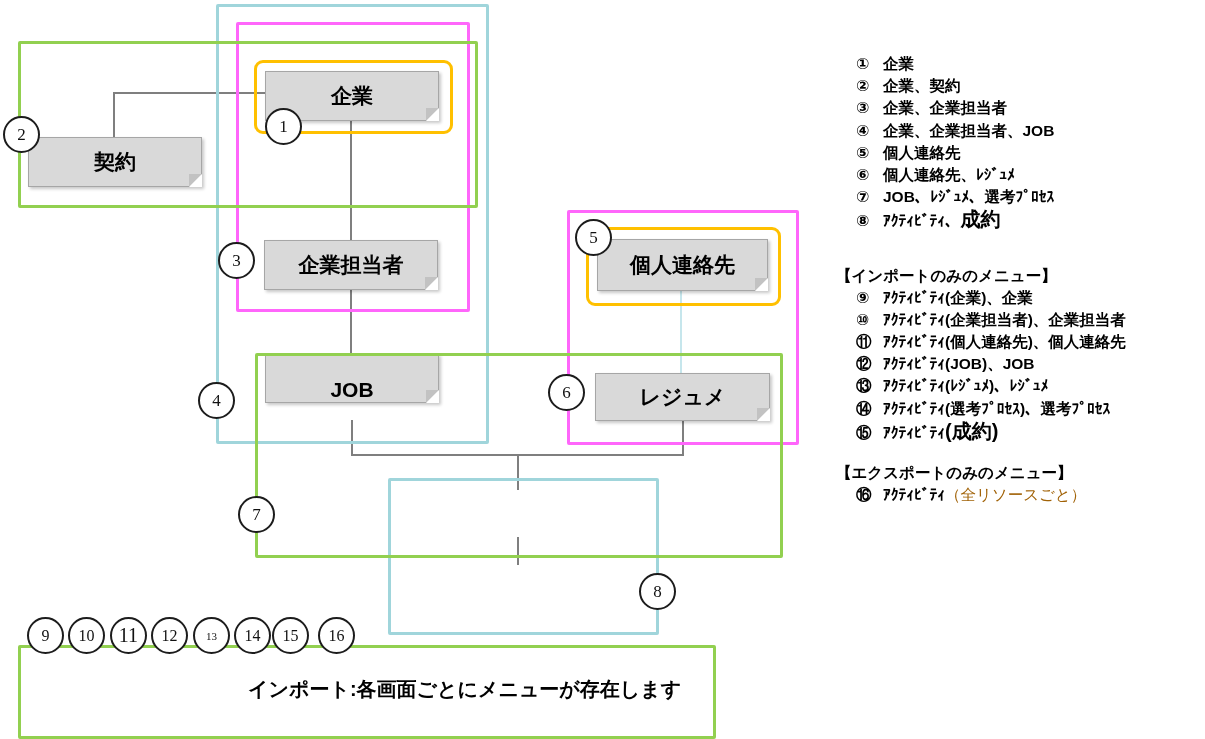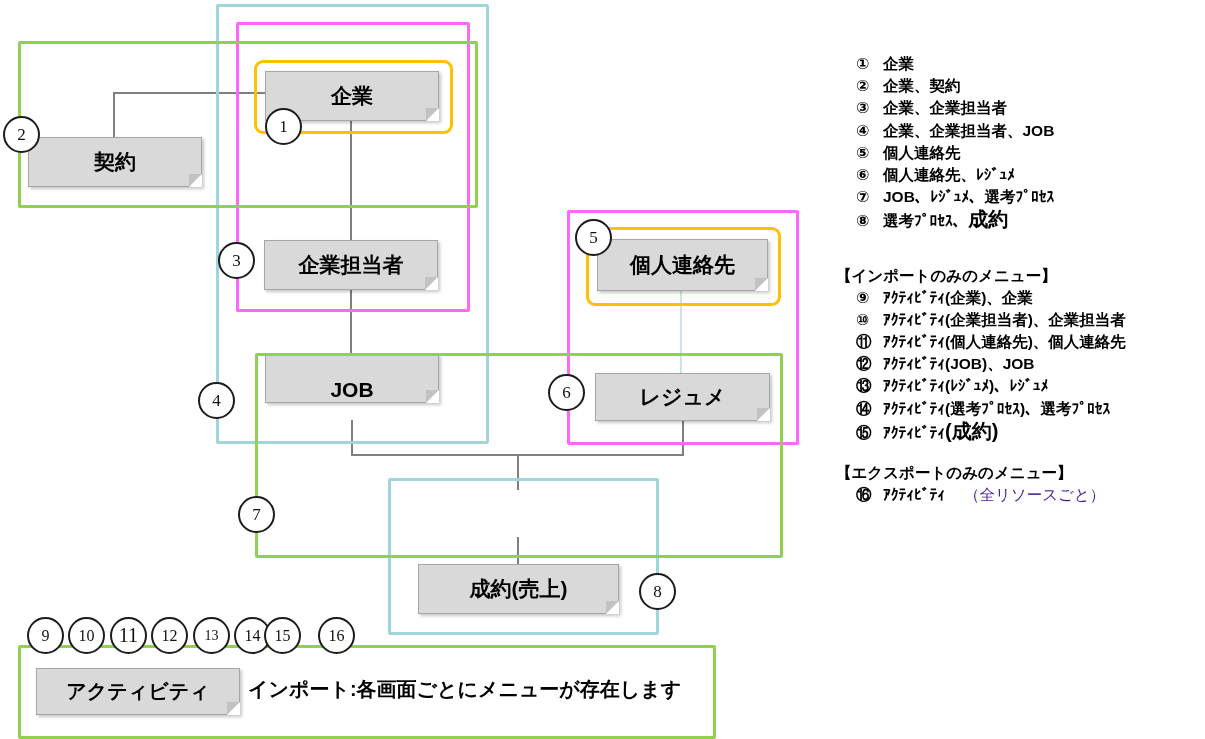"選考ﾌﾟﾛｾｽ、" span.lg-text { text: 選考ﾌﾟﾛｾｽ -> ｱｸﾃｨﾋﾞﾃｨ }
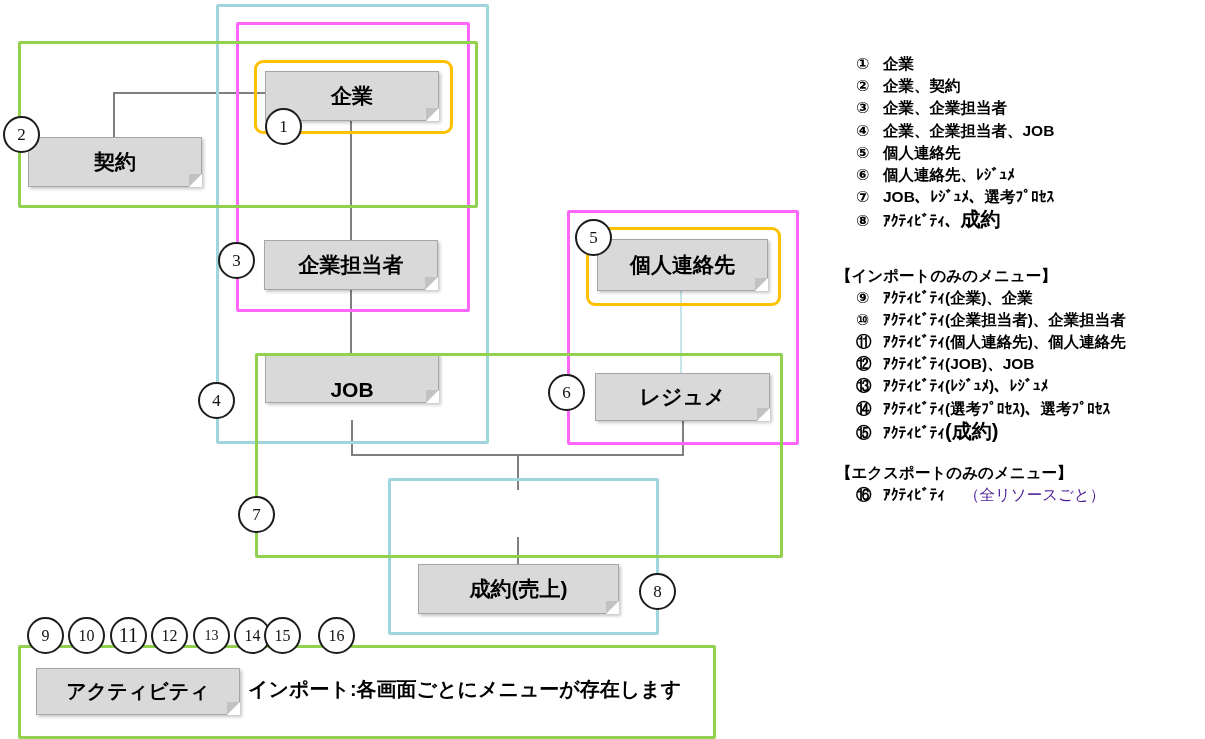"（全リソースごと）" .lg-gray { color: #4c1d95 -> #a16207; margin-left: 19px -> none }
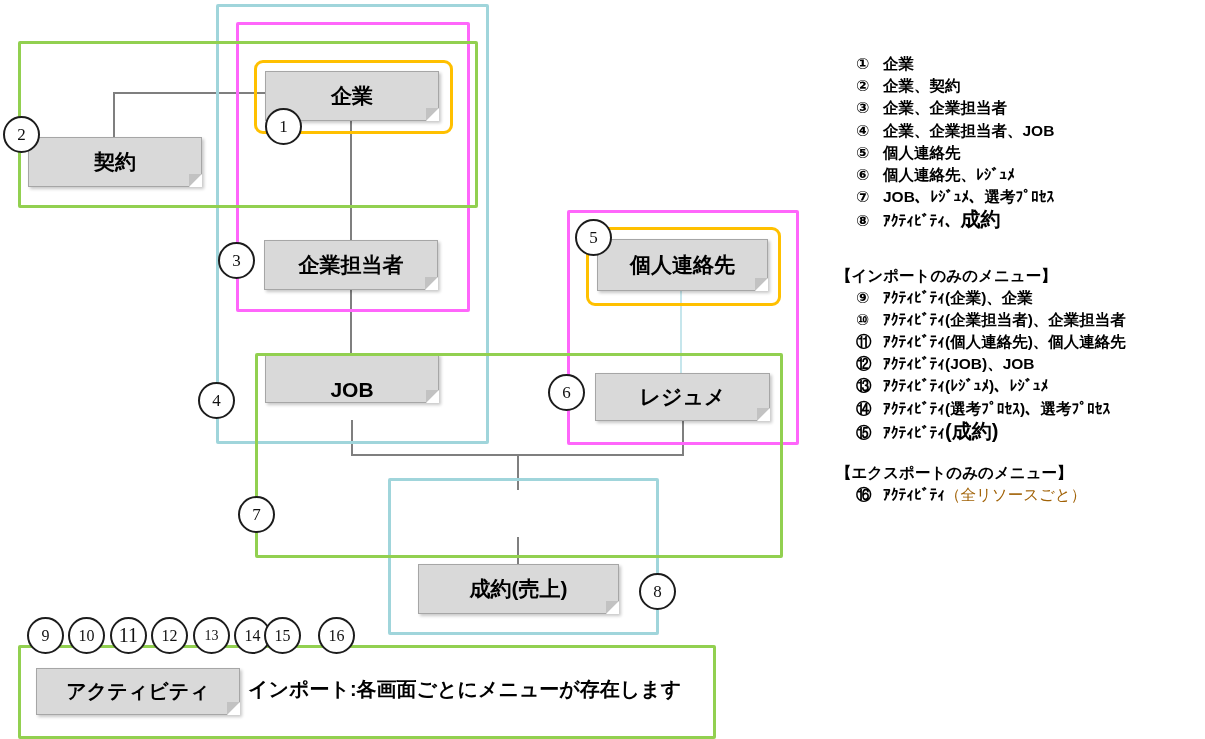"成約(売上)" div.ebox { html: <div> <span>成約(売上)</span> </div> -> none }
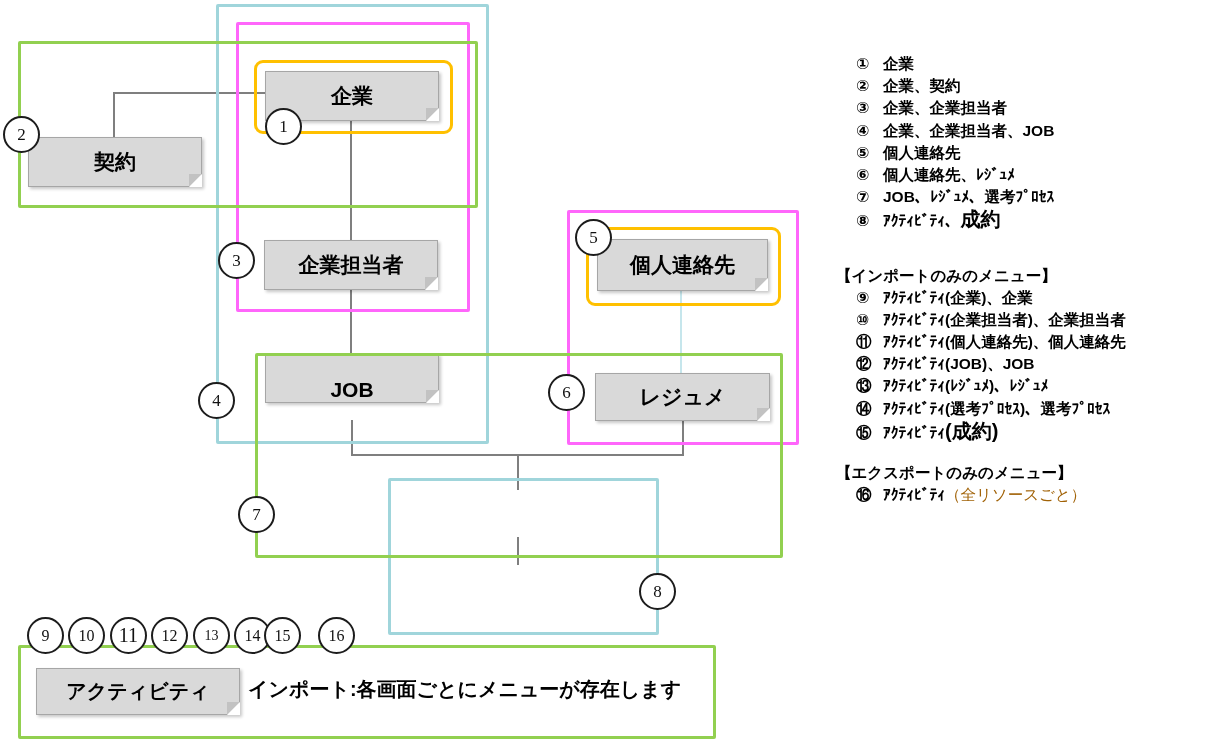"13" div.circle { font-size: 14px -> 11px }
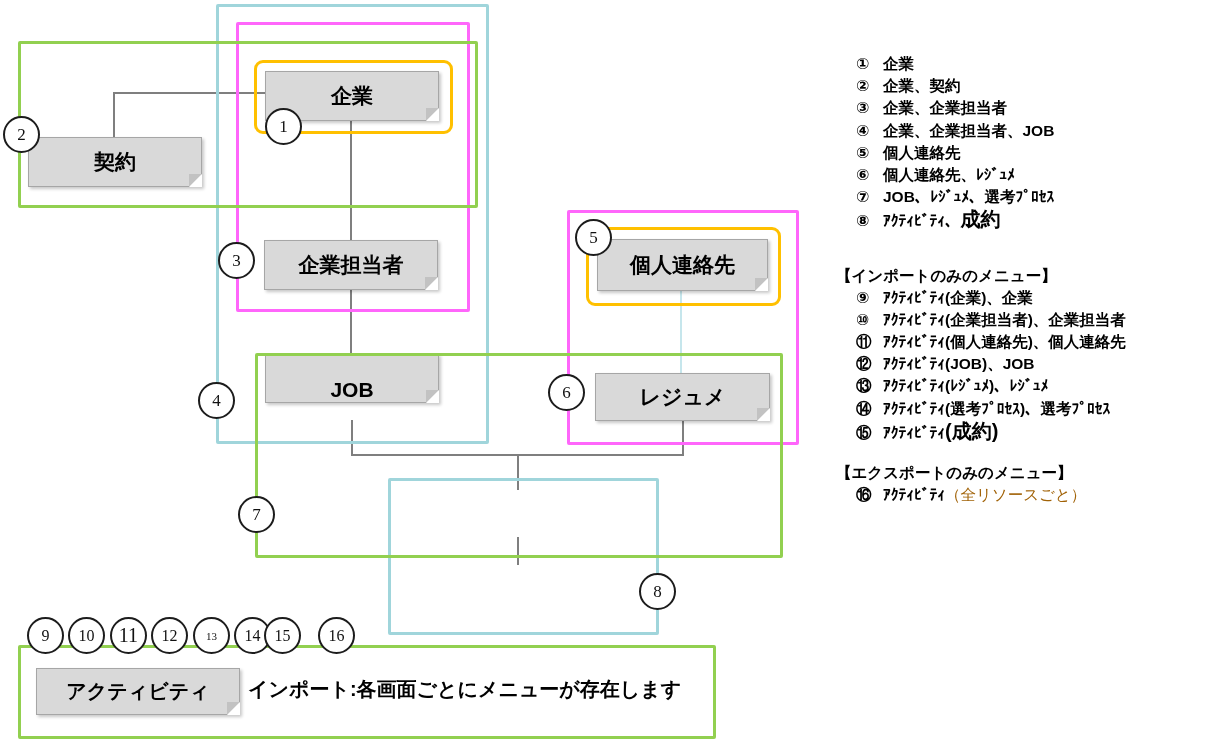"15" div.circle { left: 264px -> 272px }
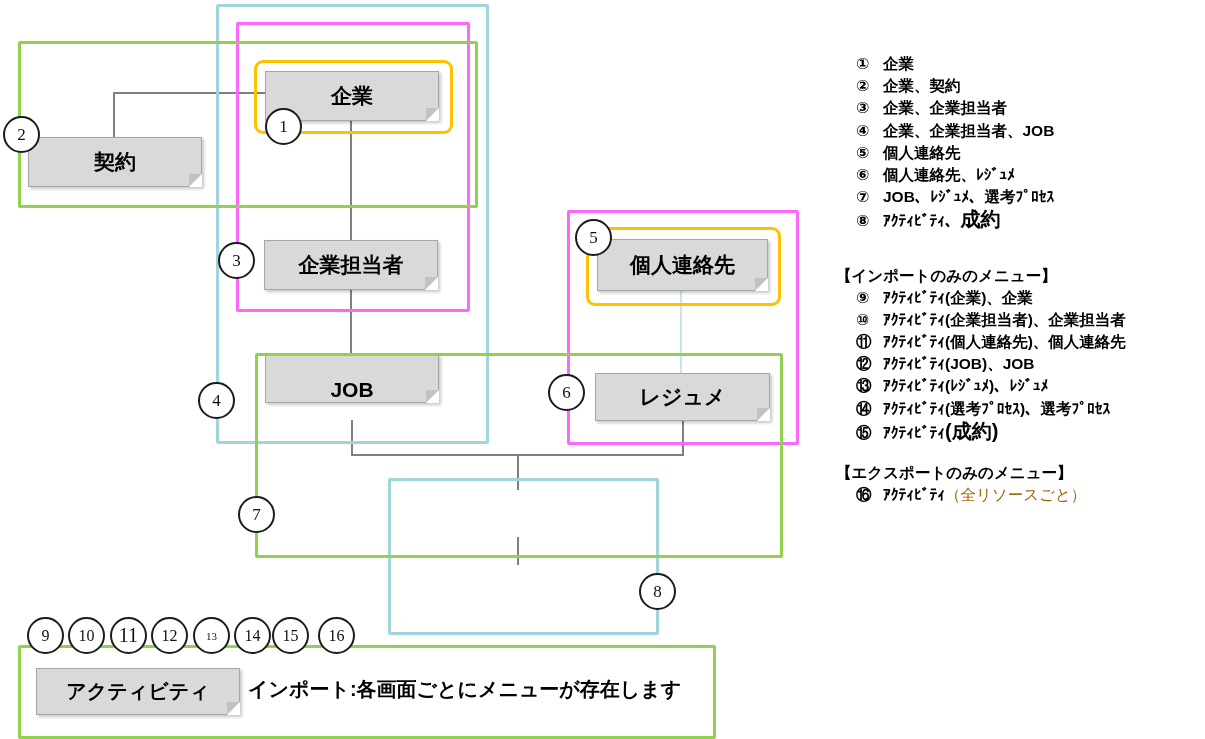"アクティビティ" div.ebox { html: <div> <span>アクティビティ</span> </div> -> none }
